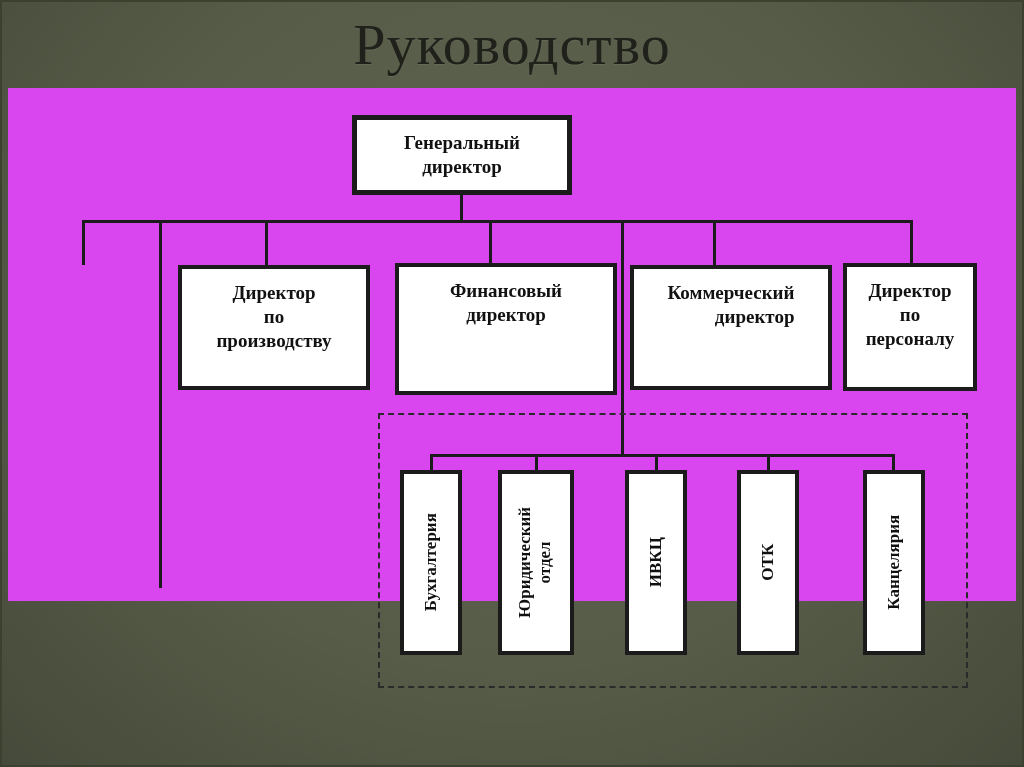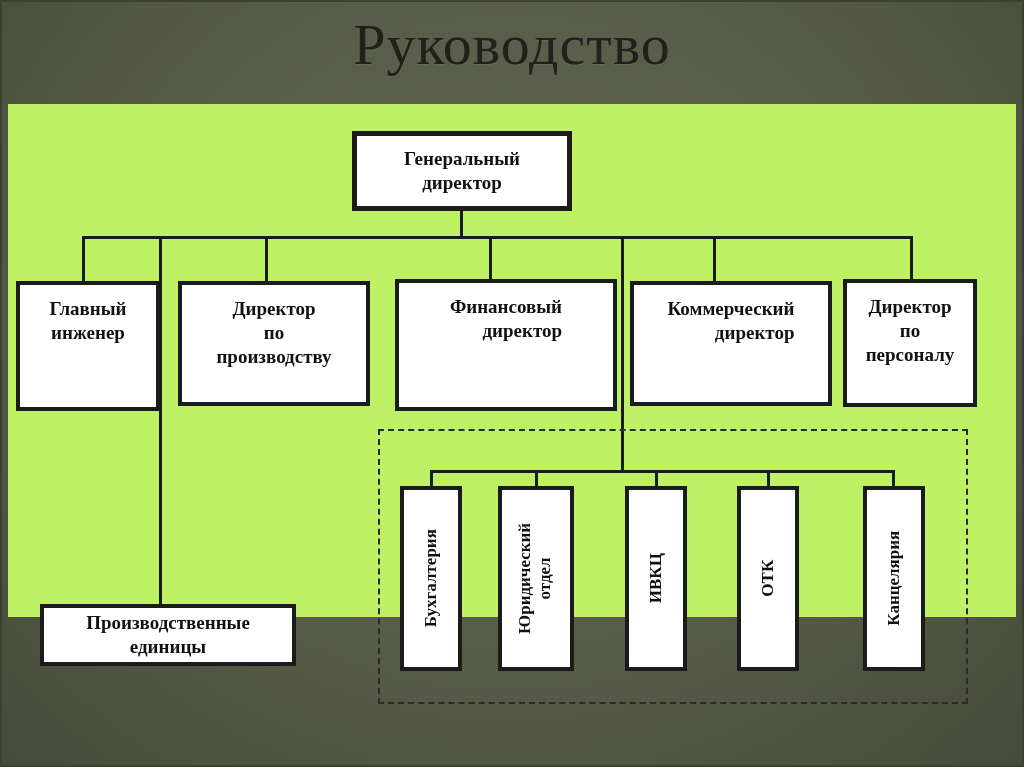"Генеральный" .canvas { background: #bef264 -> #d946ef; top: 104px -> 88px }
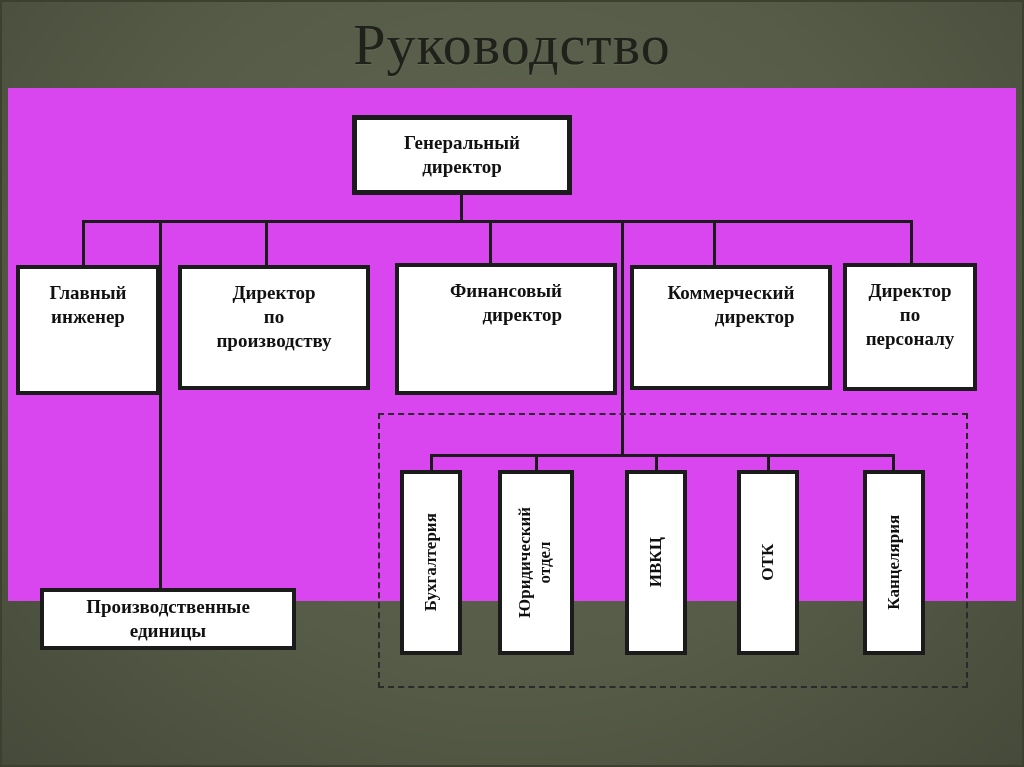"Главный" div.node { html: <div> <span>Главный инженер</span> </div> -> none }
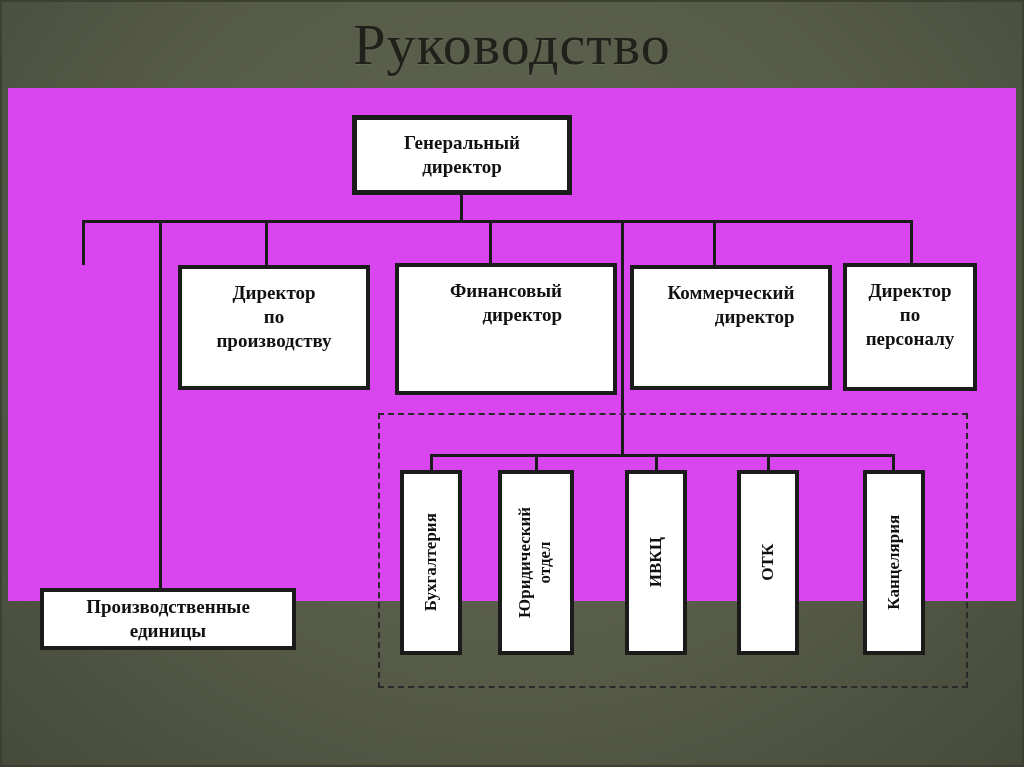"Финансовый" div.node { text-align: right -> none }
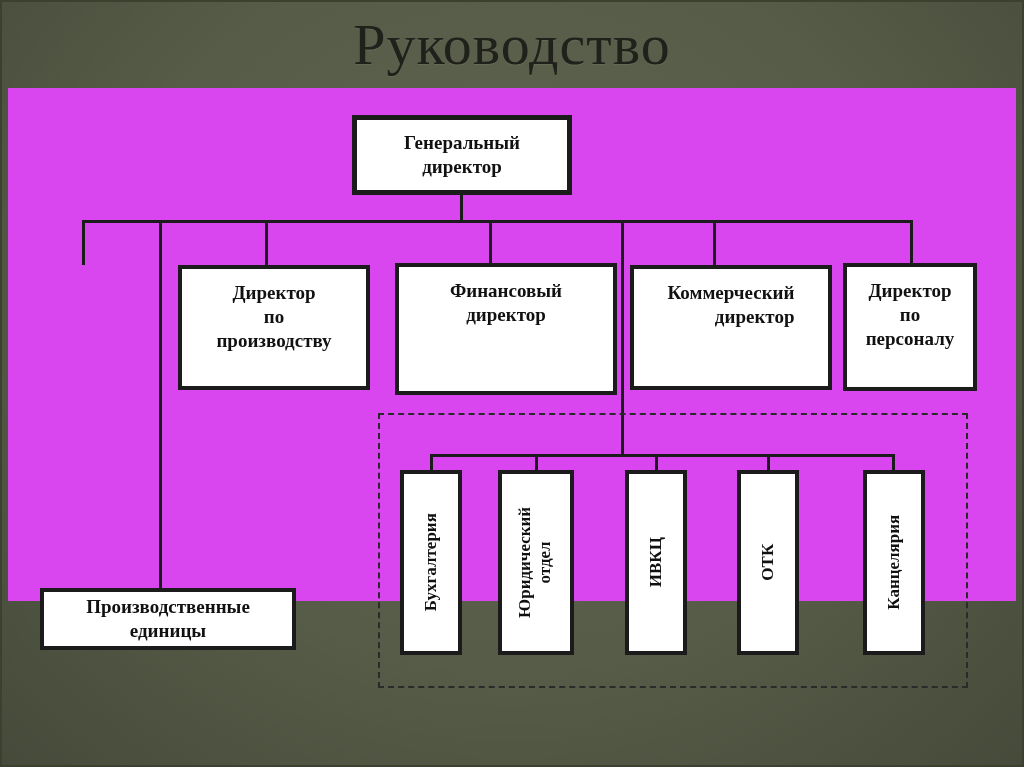"Производственные" div.node { html: <div> <span>Производственные единицы</span> </div> -> none }
